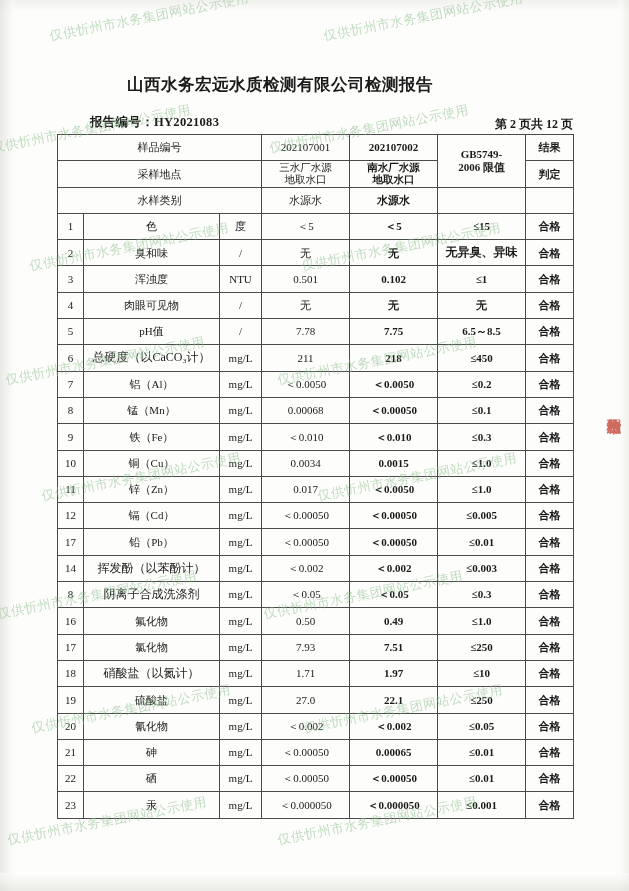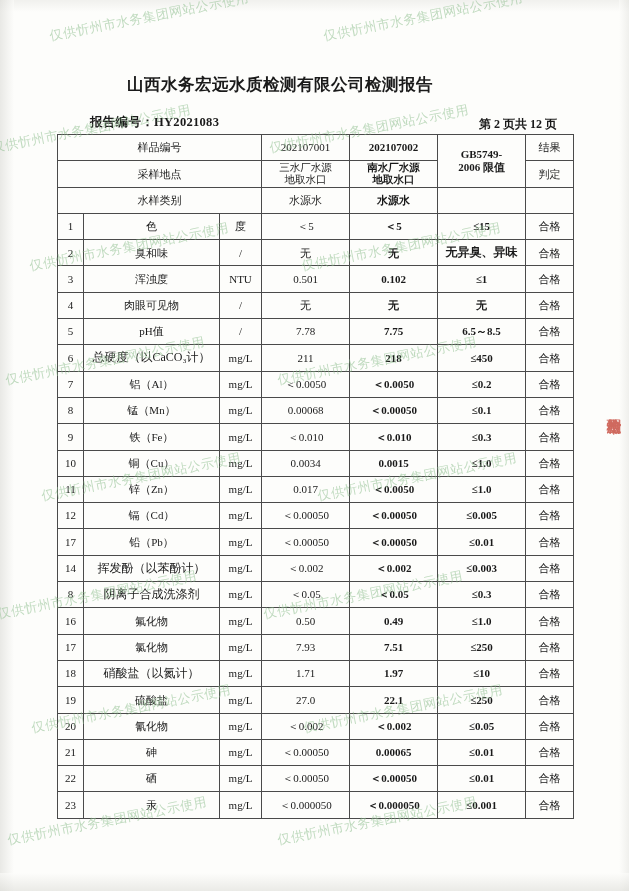"第 2 页共 12 页" .page-no { right: 72px -> 56px }
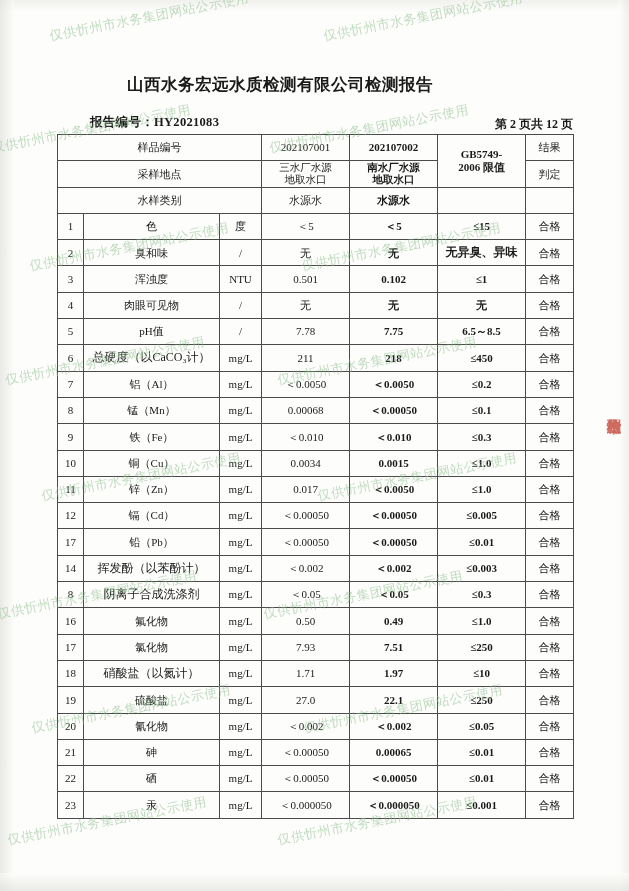"结果" td.c-res { font-weight: none -> bold }
